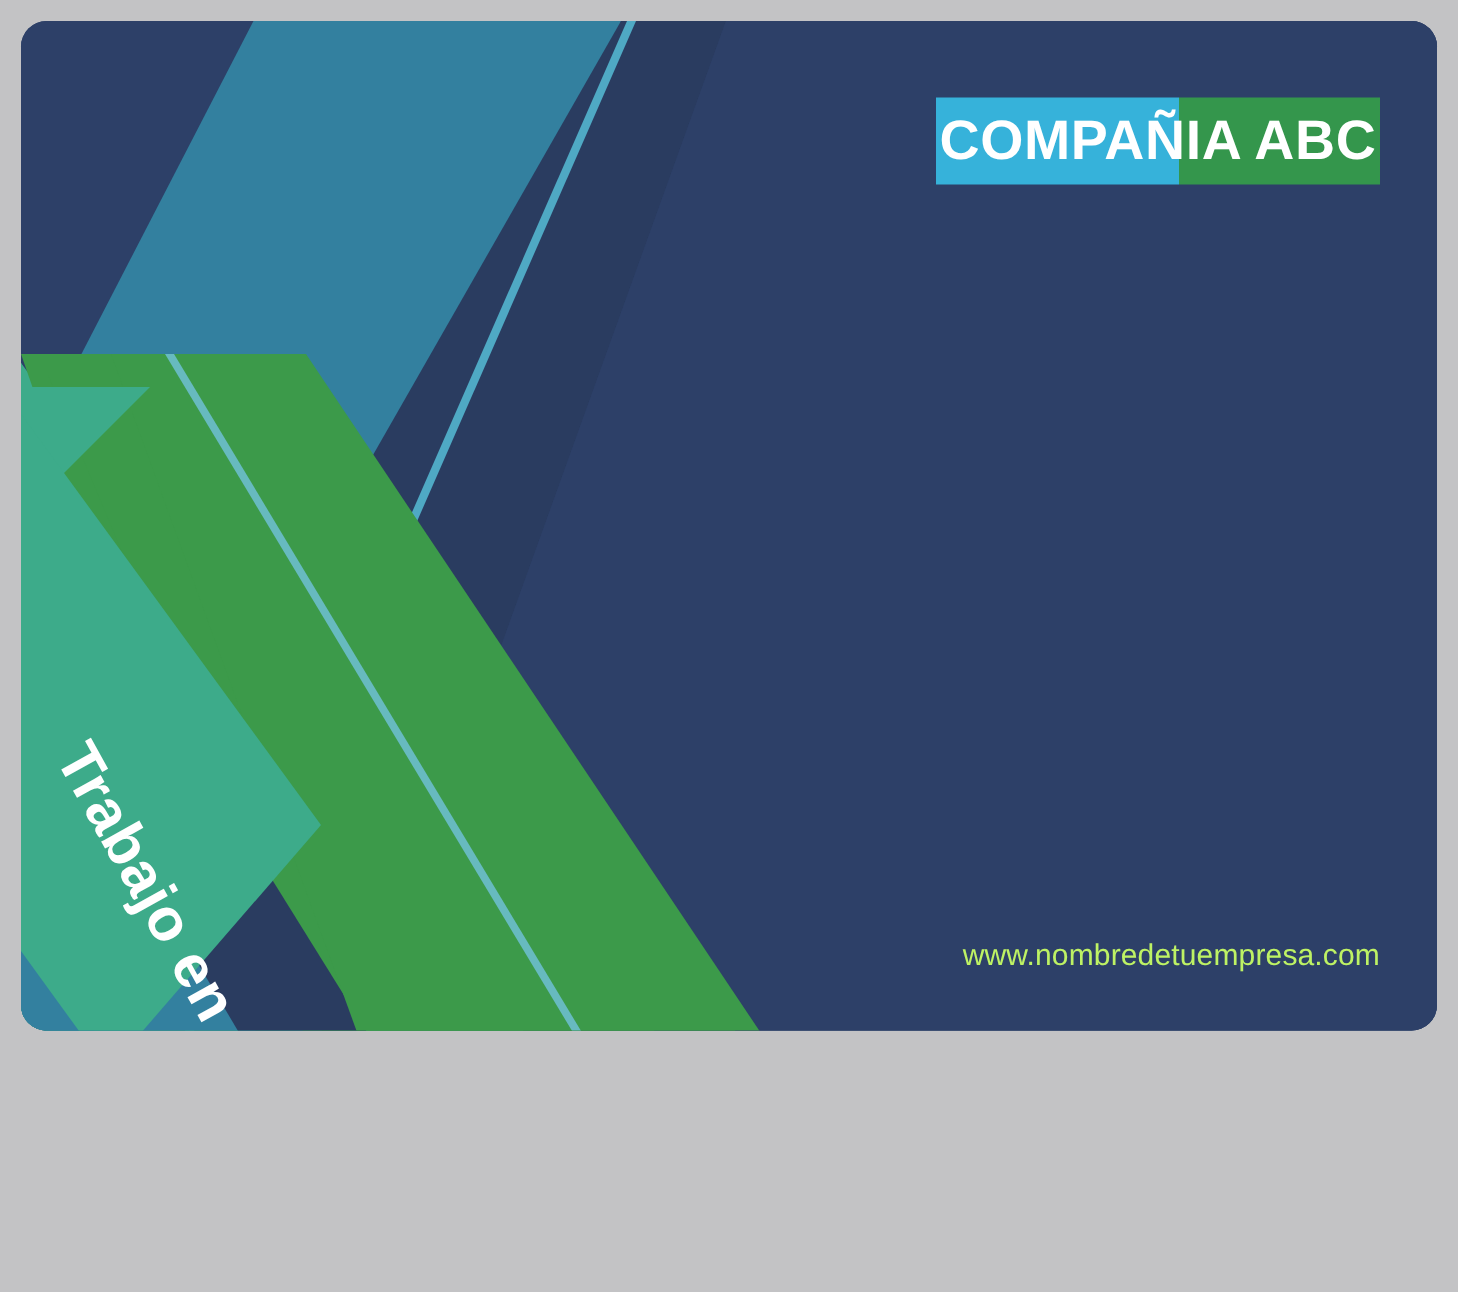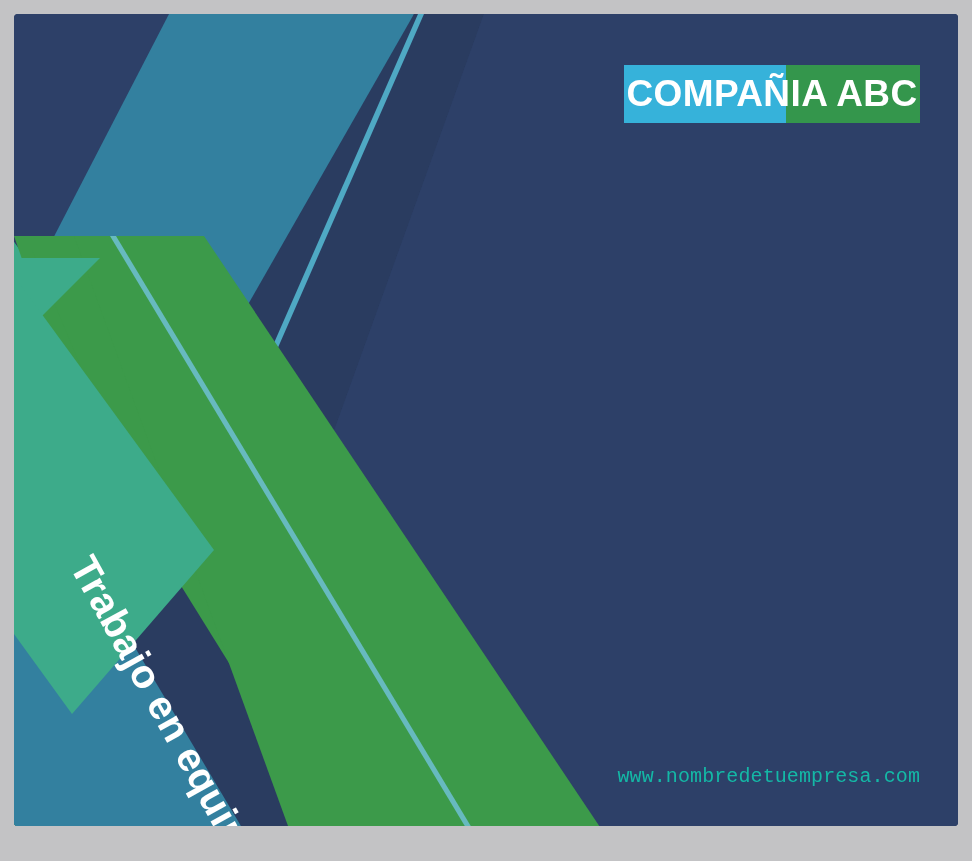"COMPAÑIA ABC" #card { border-radius: 4px -> 17px; height: 812px -> 673px; text-align: right -> none }
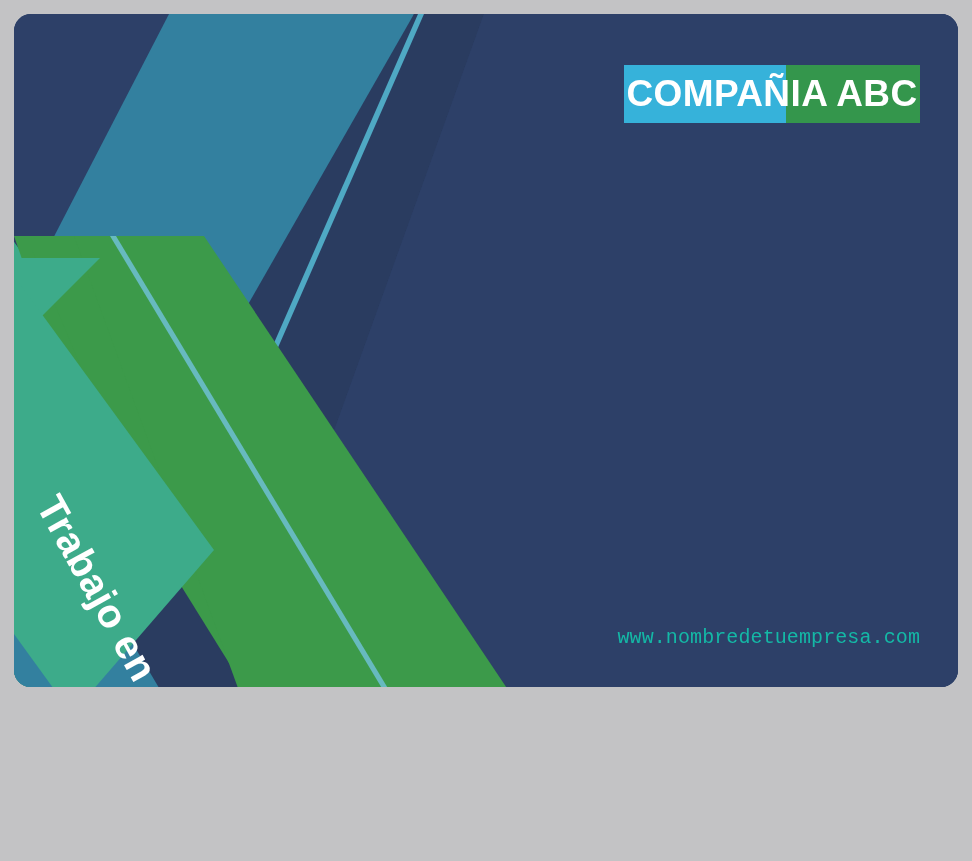"www.nombredetuempresa.com" #website { color: #14b8a6 -> #bef264; font-family: Liberation Mono, monospace -> Liberation Sans, sans-serif }
